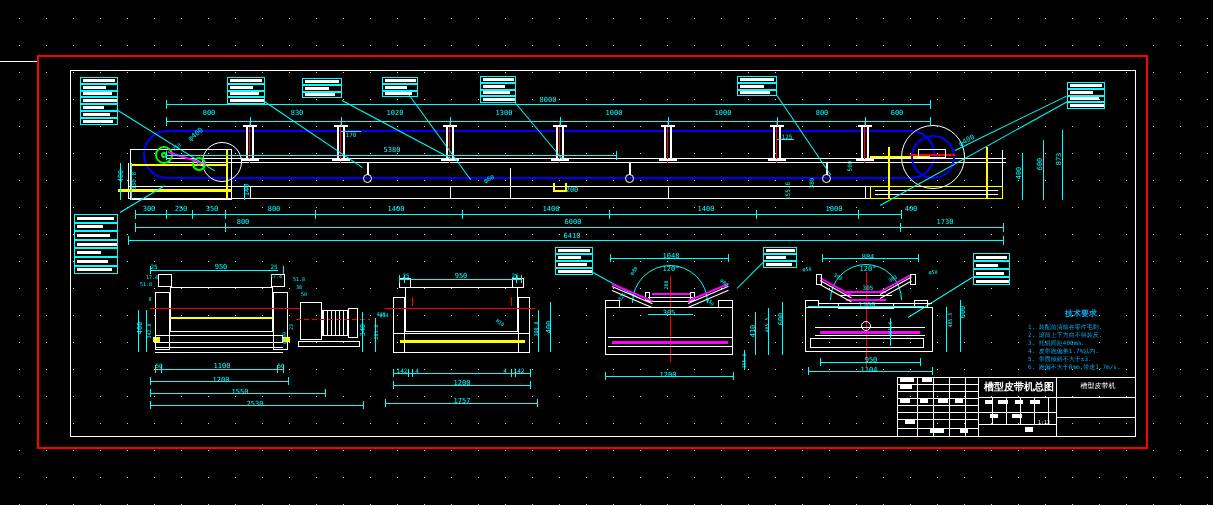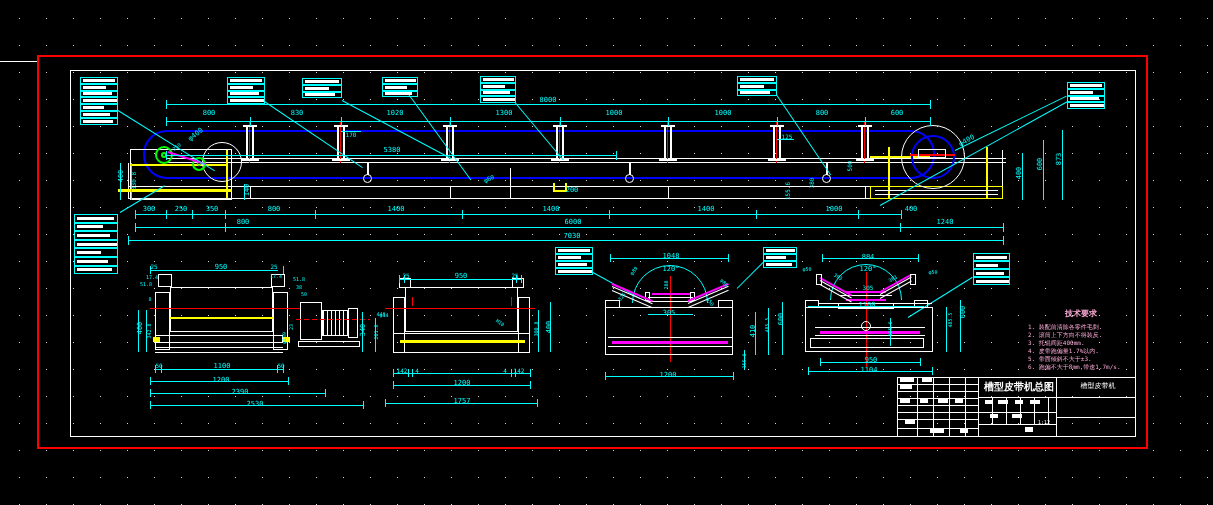"1240" div.dim { text: 1240 -> 1730 }
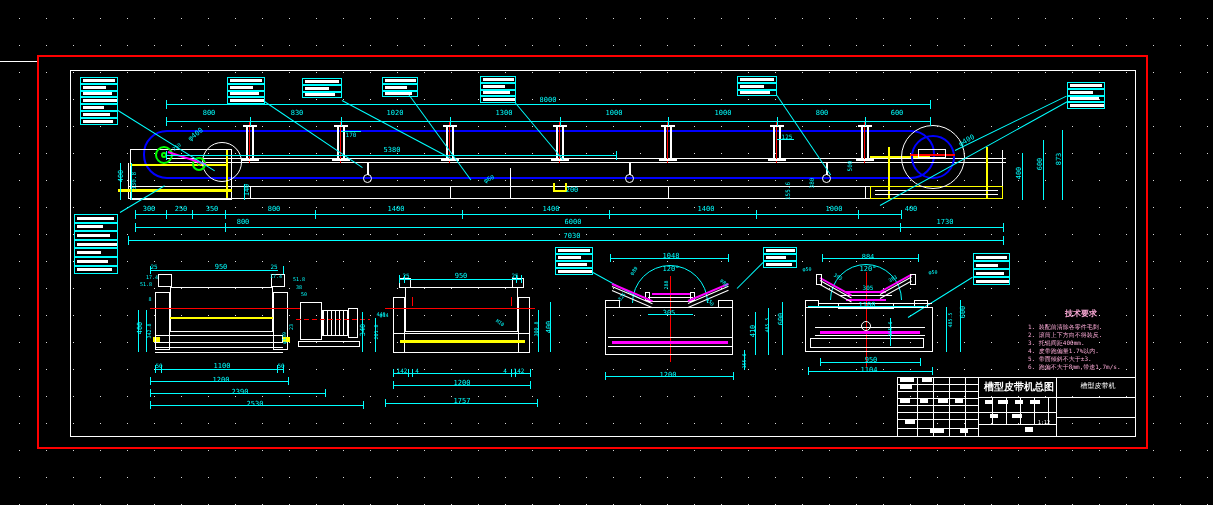"7030" div.dim { text: 7030 -> 6410 }
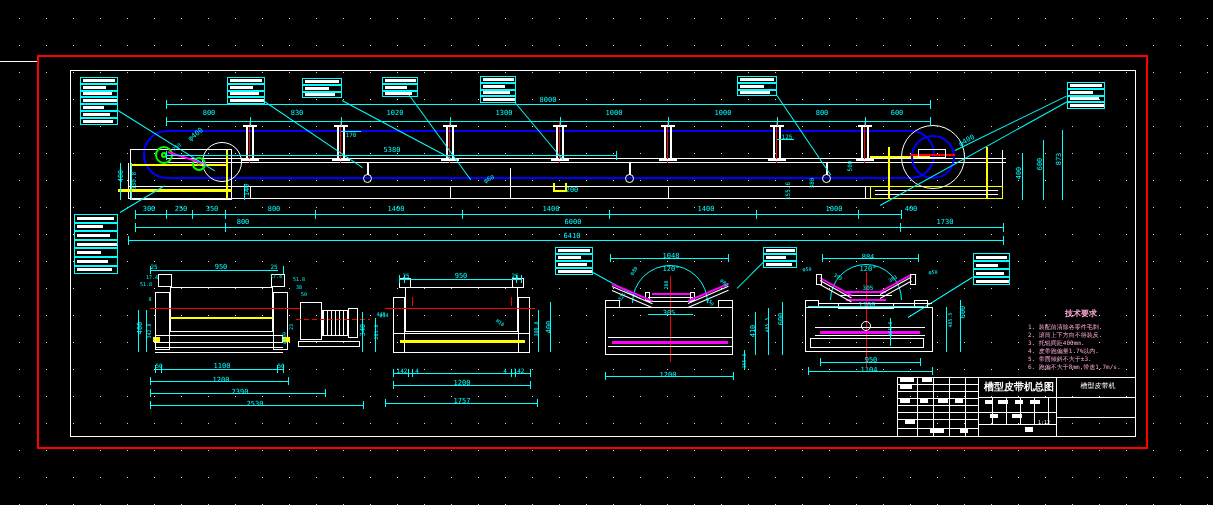"技术要求" .notes { color: #f9a8d4 -> #0ea5e9 }
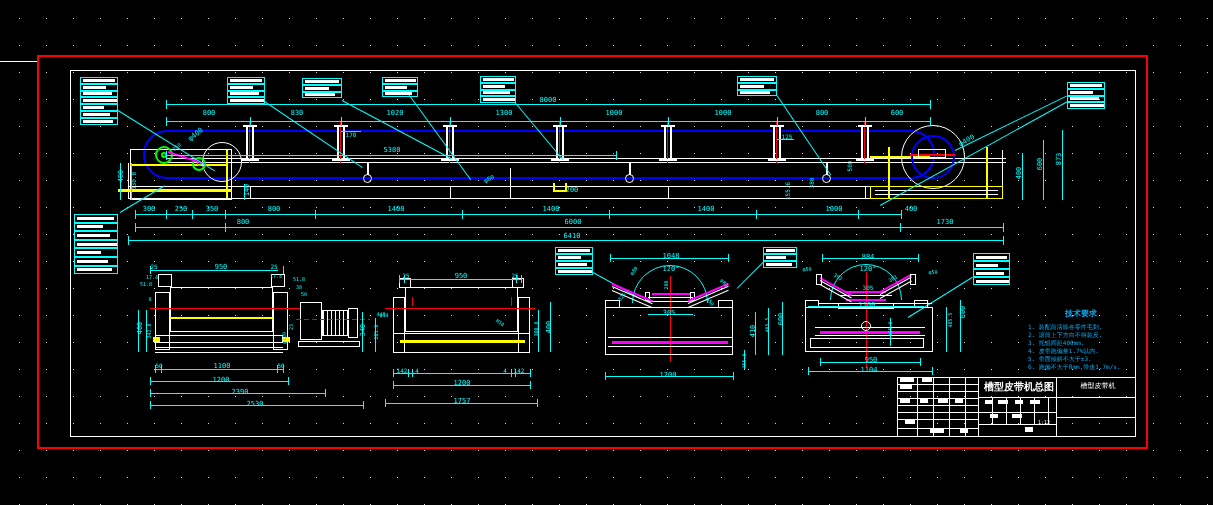"2390" div.dim { text: 2390 -> 1550 }
